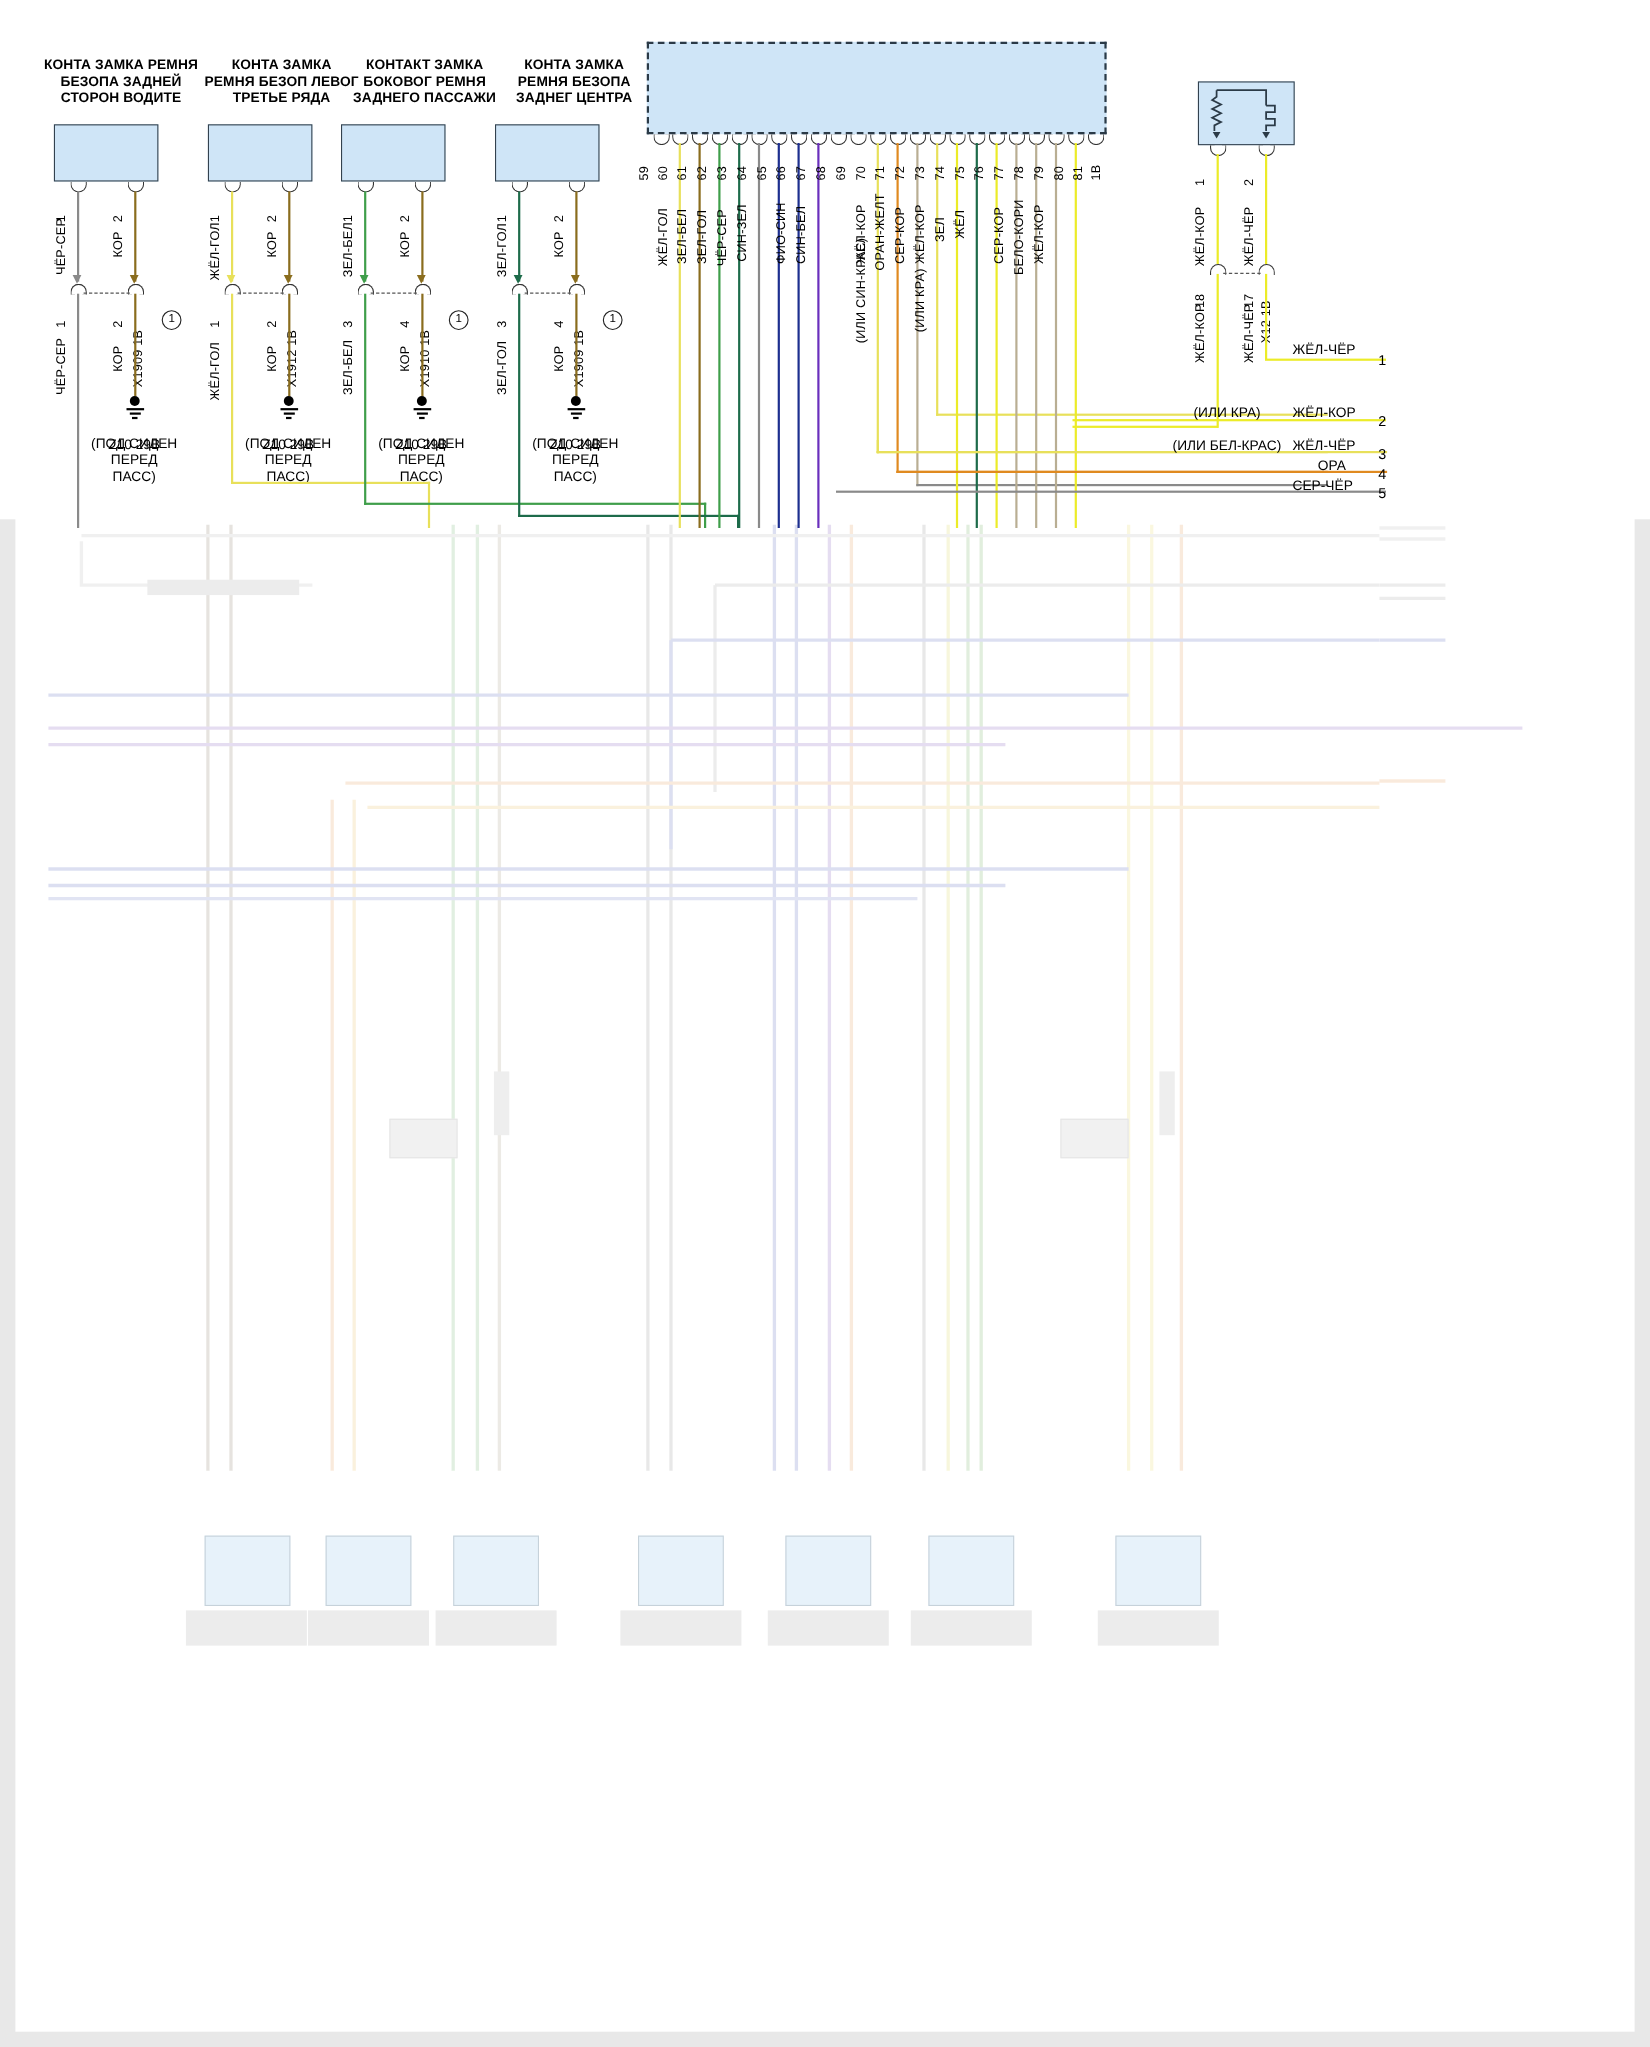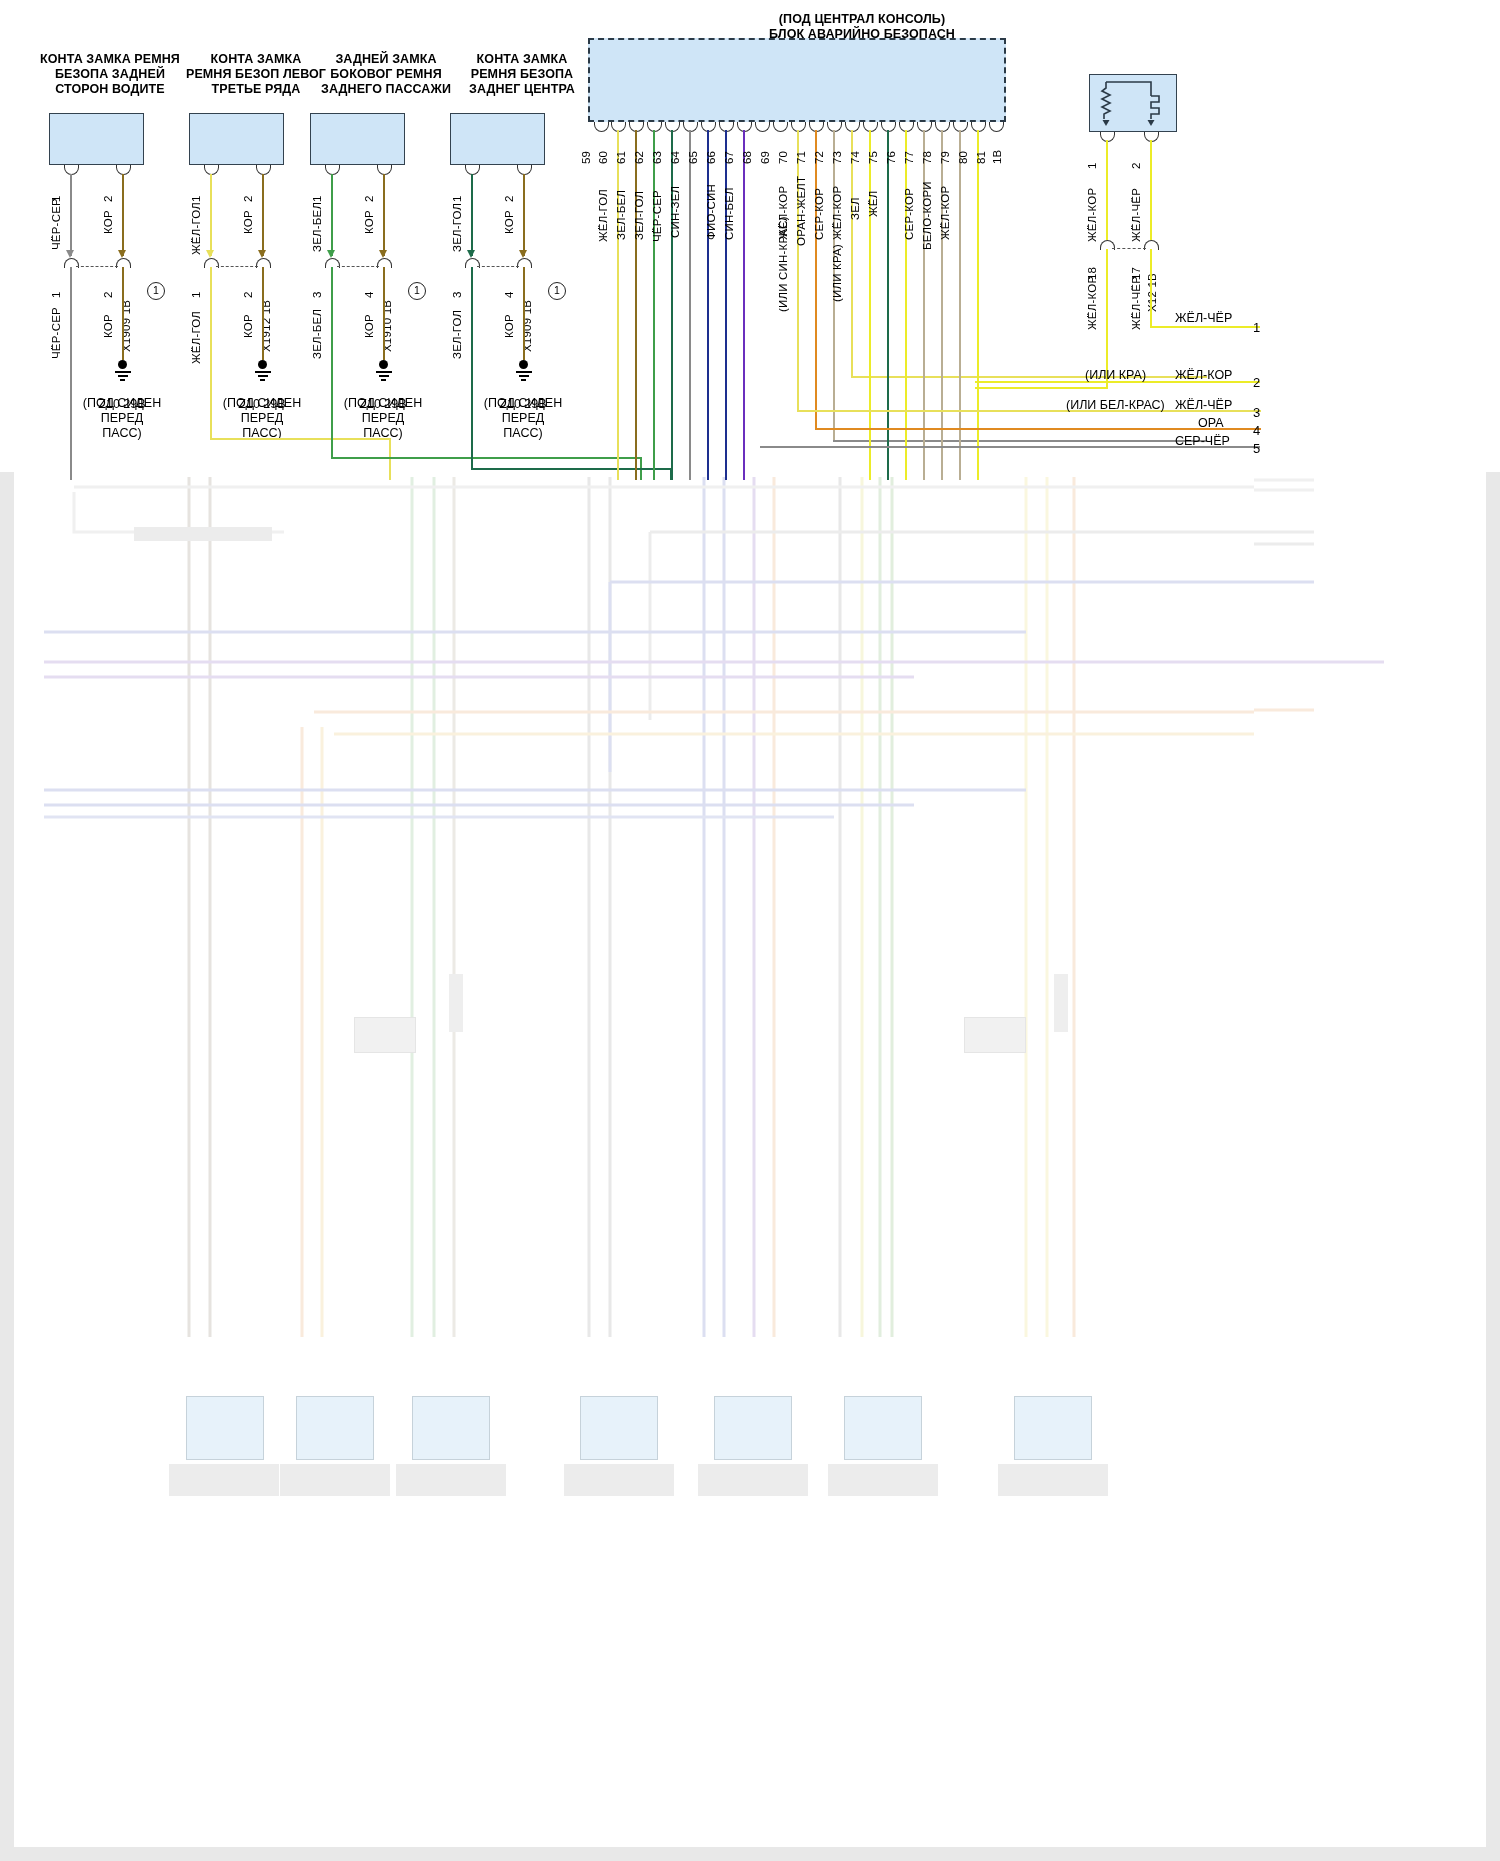"(ПОД ЦЕНТРАЛ КОНСОЛЬ)" div.cap { html: <div>(ПОД ЦЕНТРАЛ КОНСОЛЬ) БЛОК АВАРИЙНО БЕЗОПАСН</div> -> none }
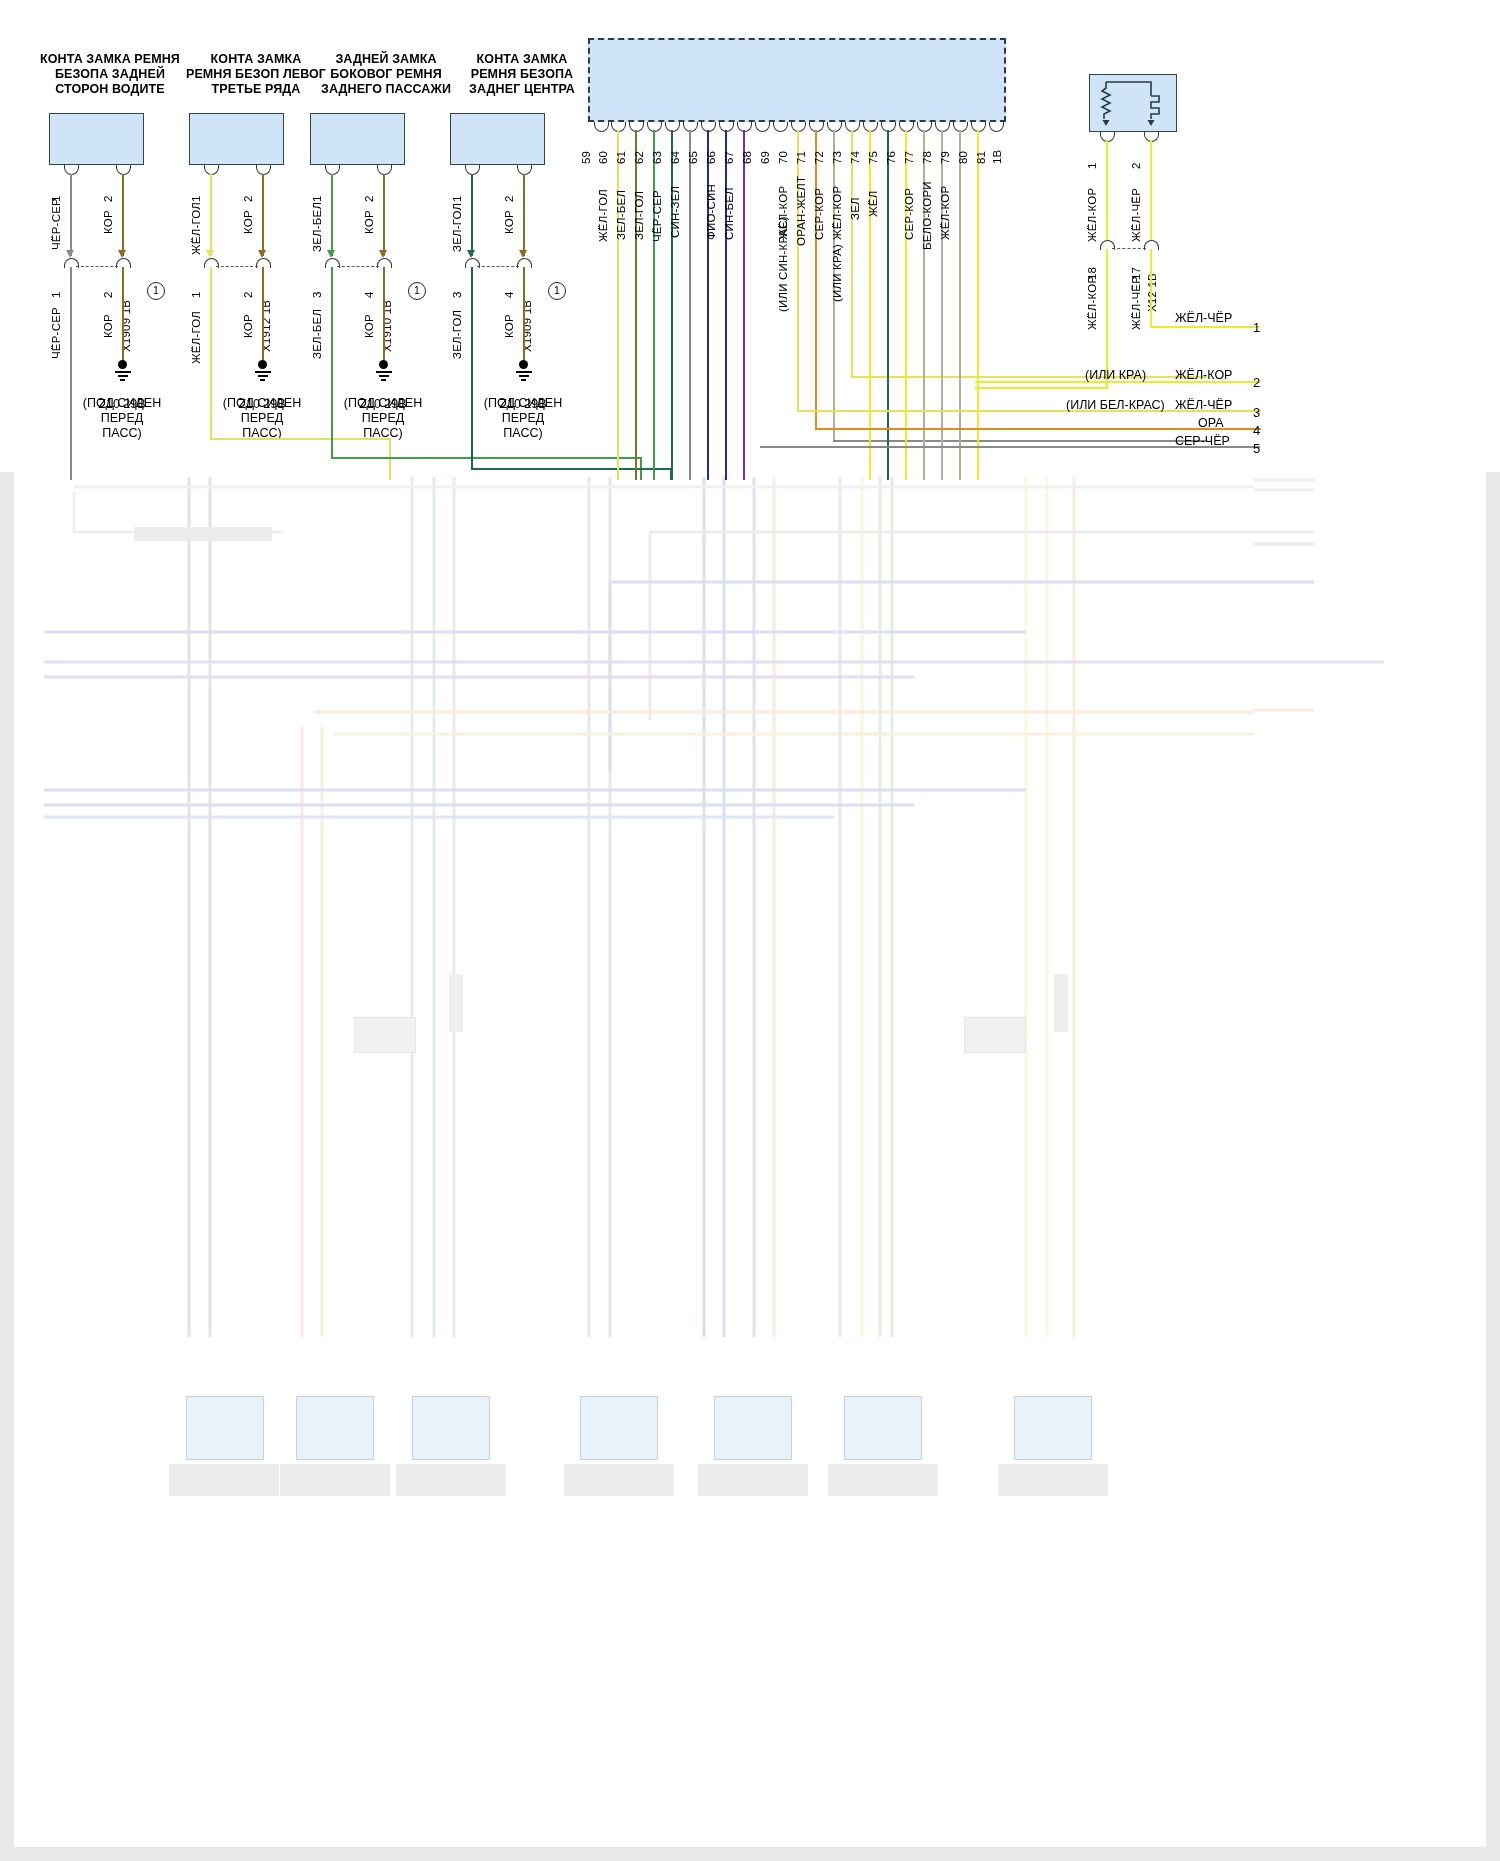"ЗАДНЕЙ ЗАМКА" div.cap { text: ЗАДНЕЙ -> КОНТАКТ }
